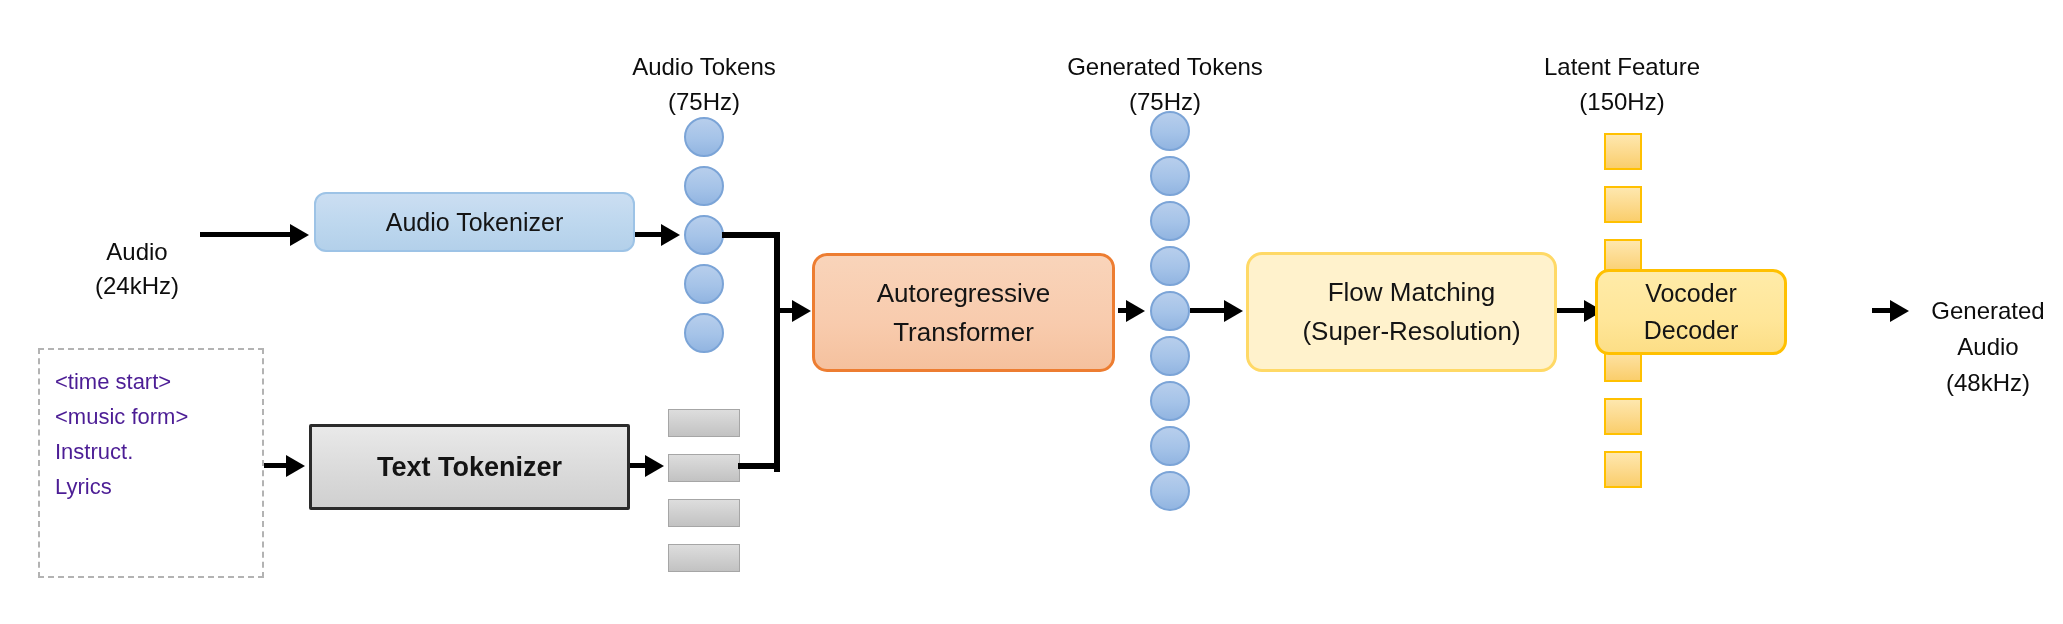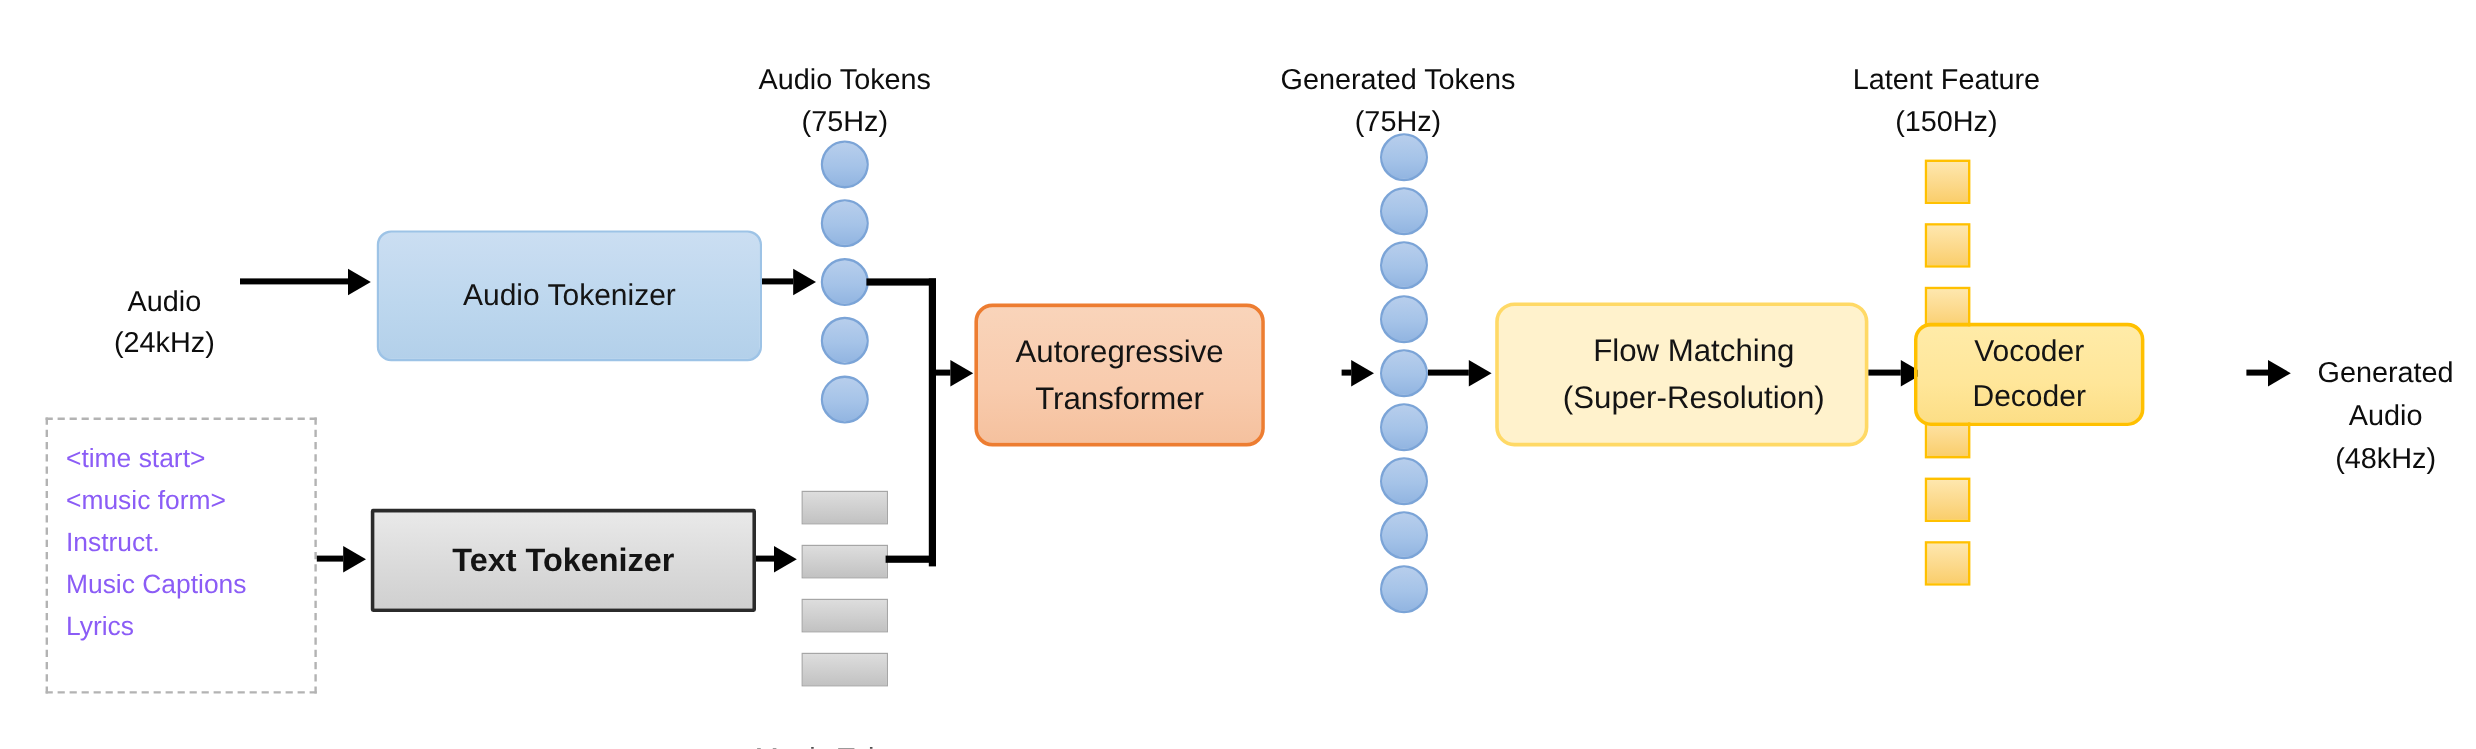"Audio Tokenizer" div.box { height: 109px -> 60px }
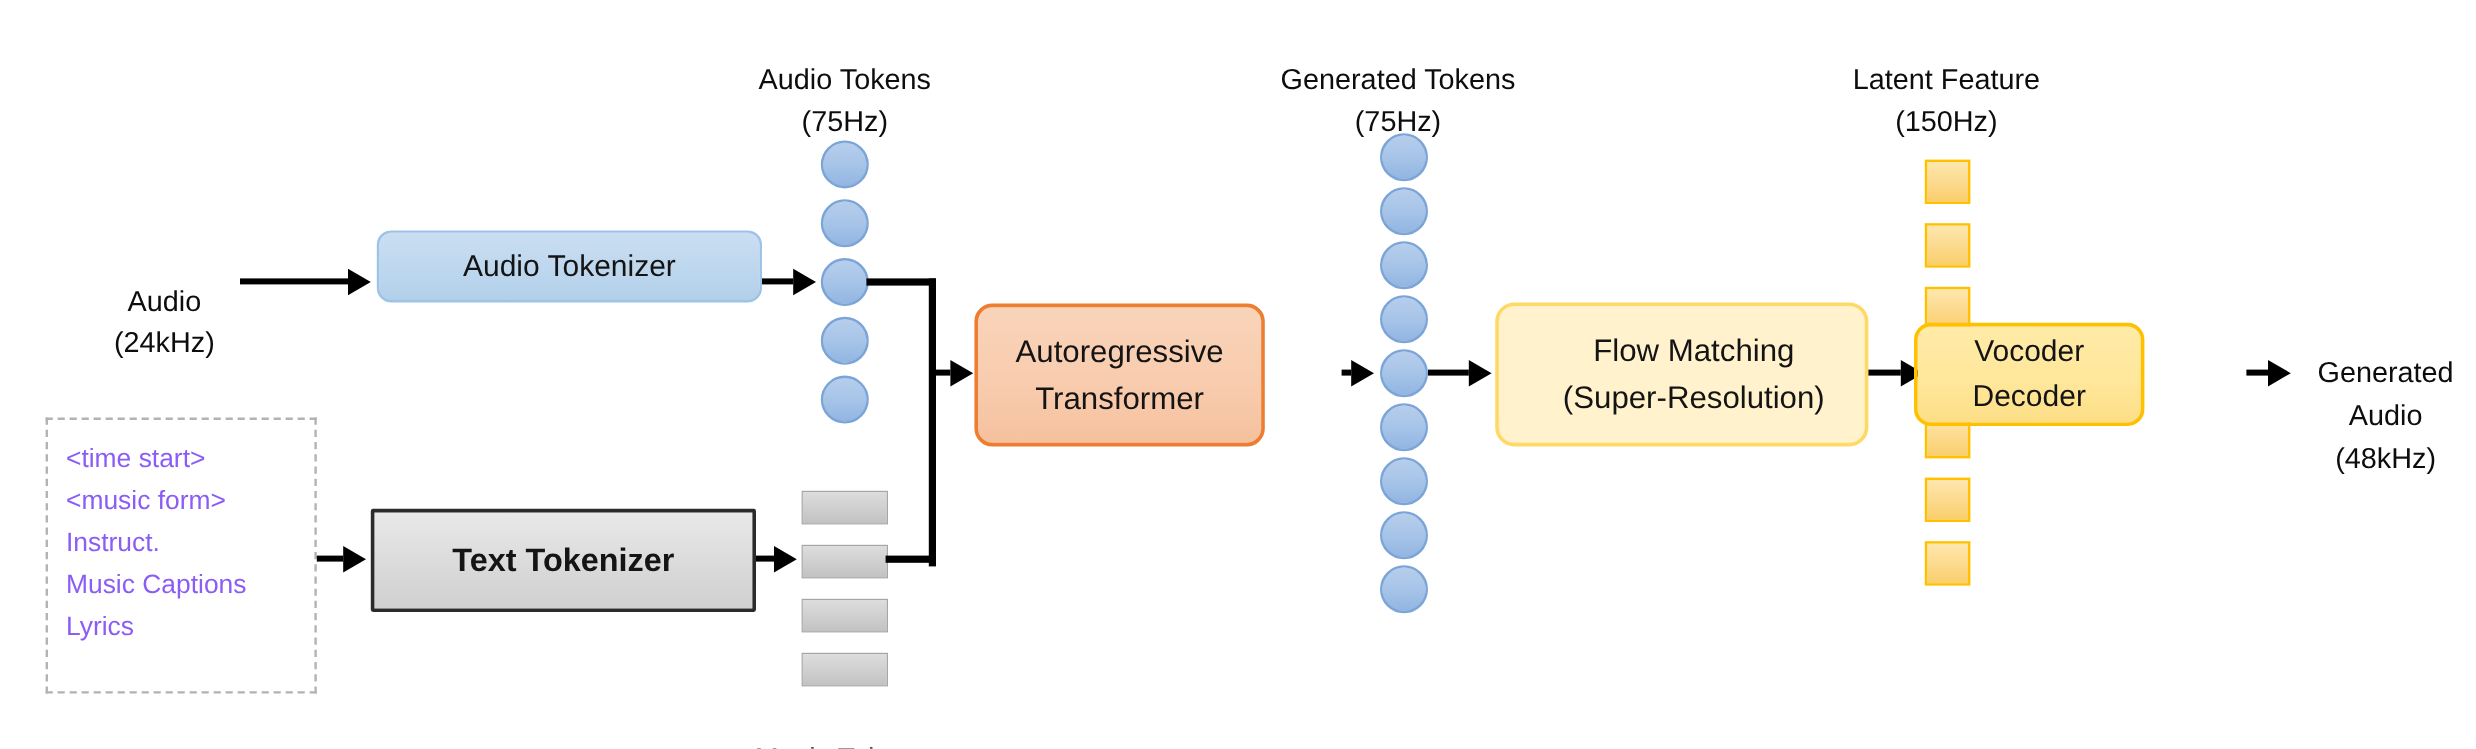"Autoregressive" div.box { width: 242px -> 303px }
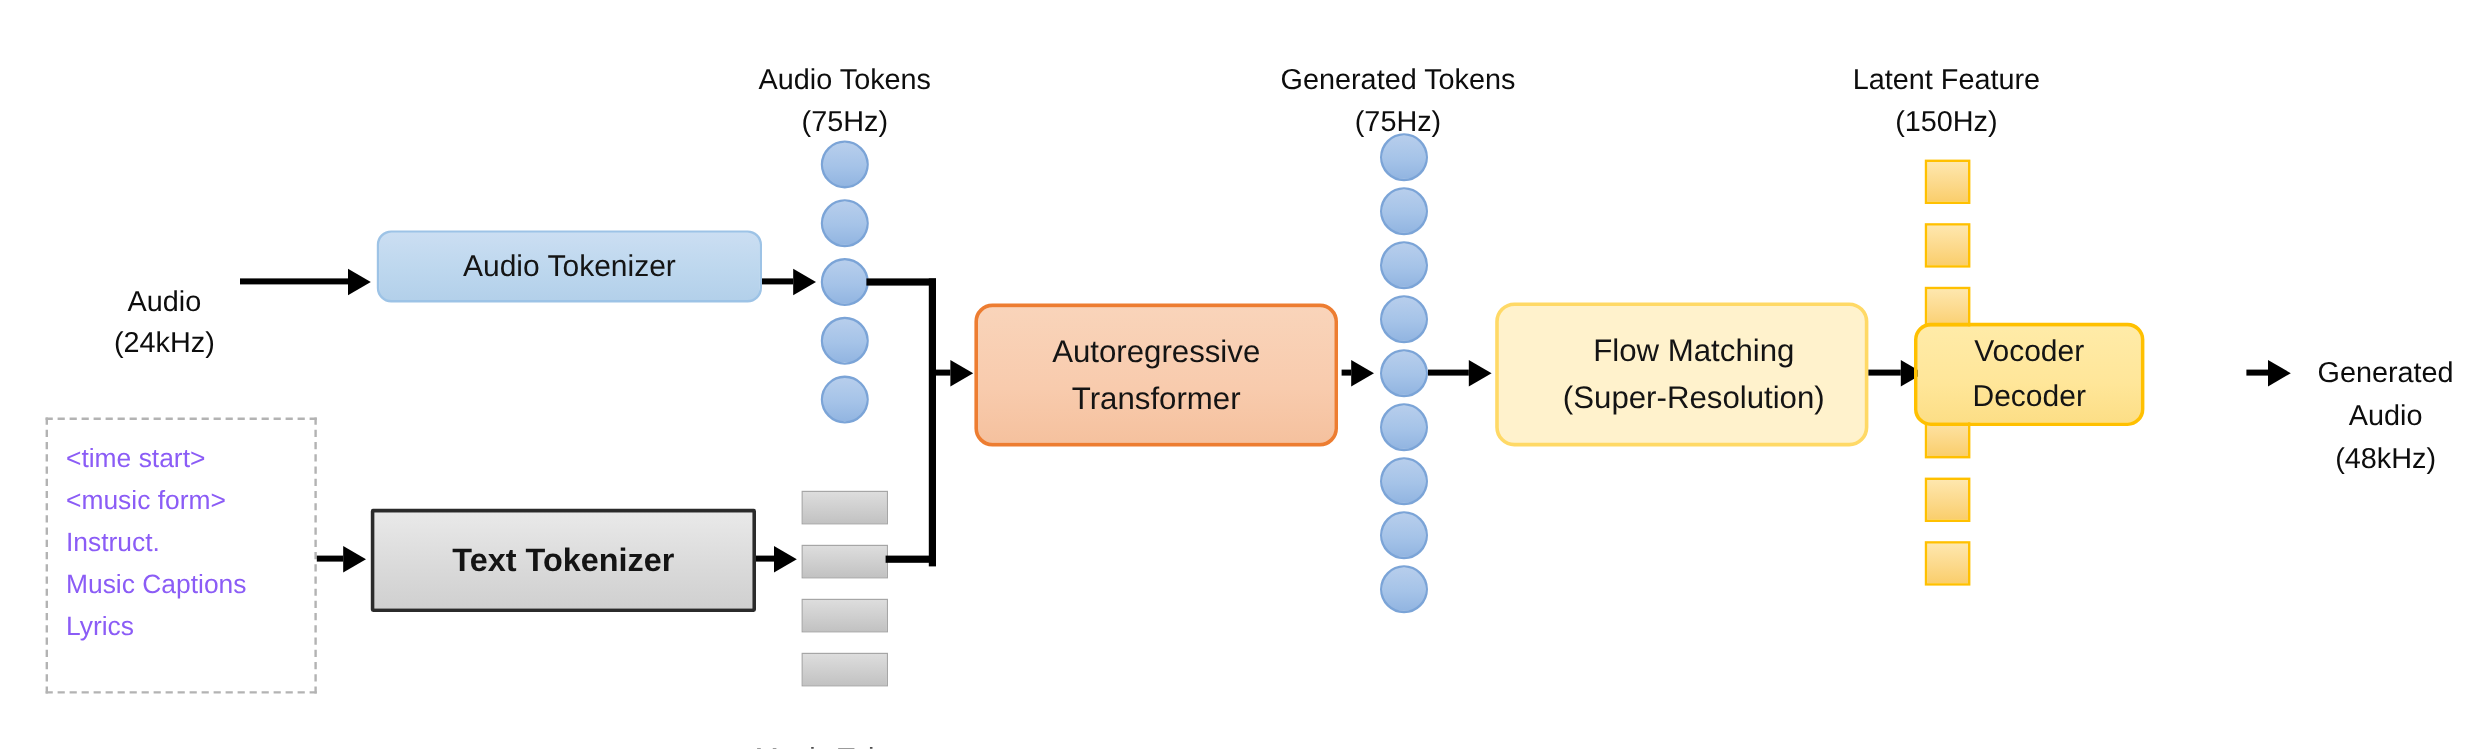"<time start>" .dashedbox { color: #8b5cf6 -> #4c1d95 }
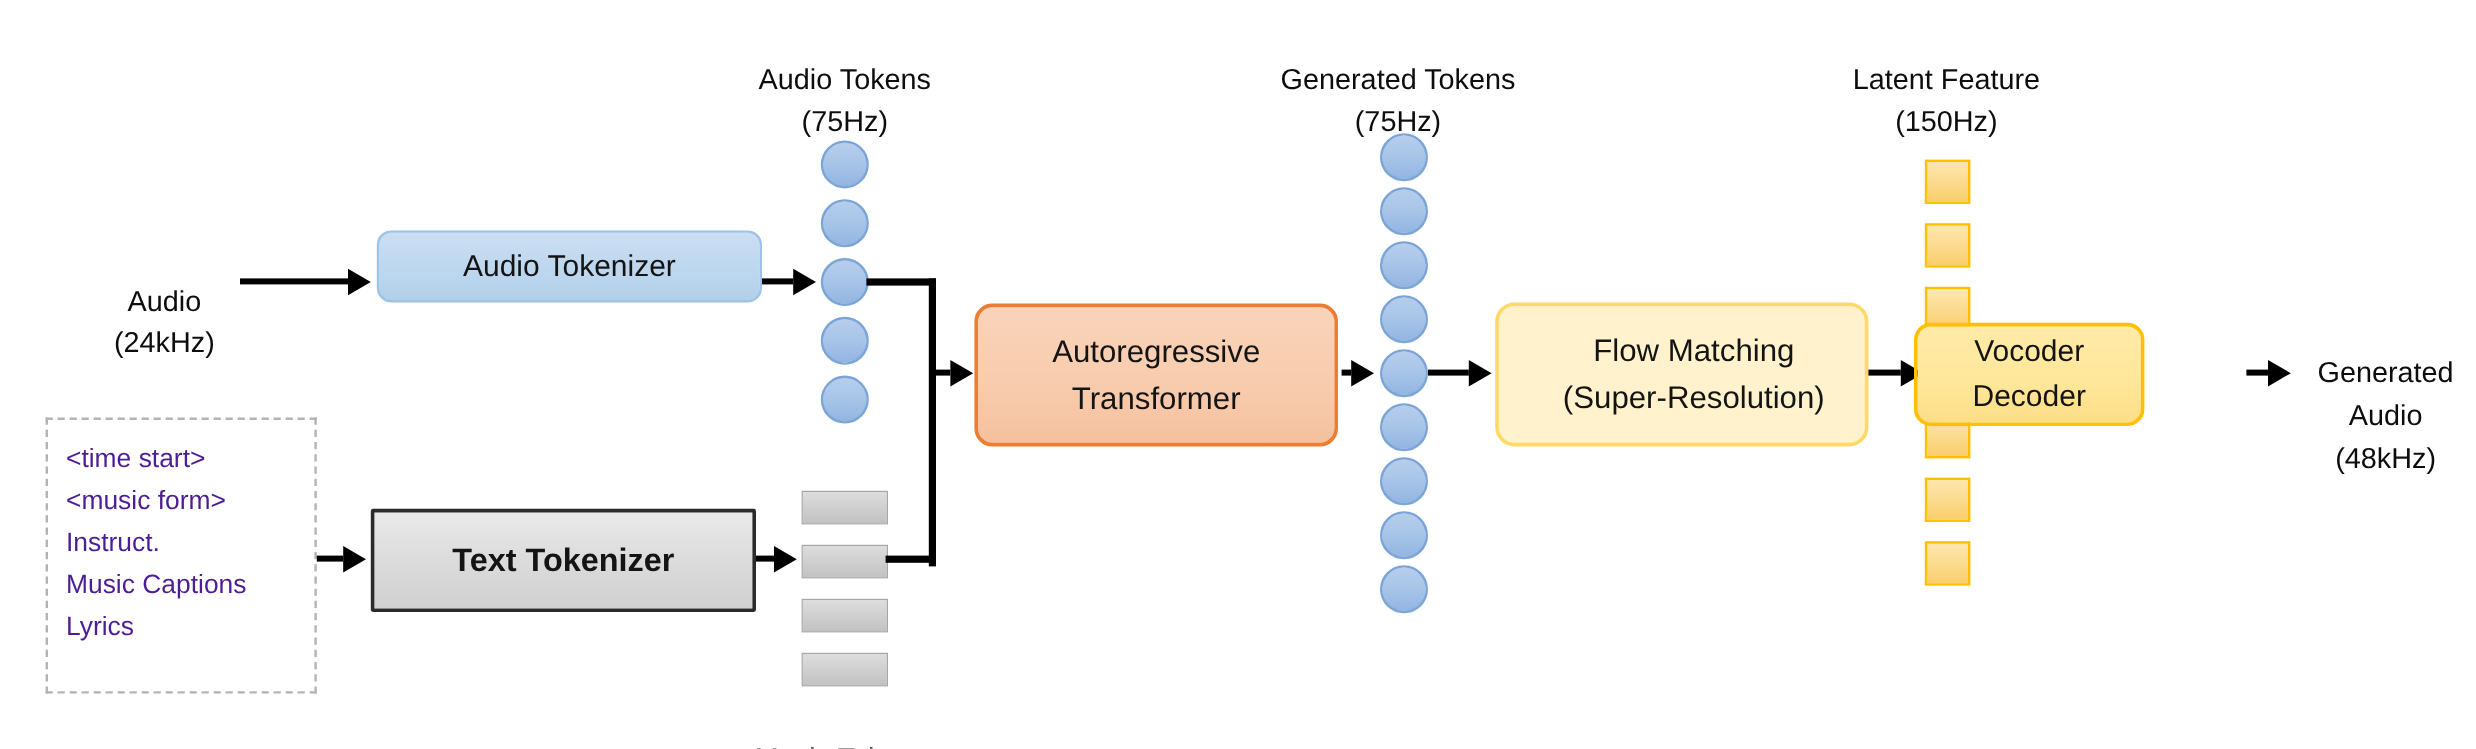"Music Captions" div.pline { html: <div>Music Captions</div> -> none }
